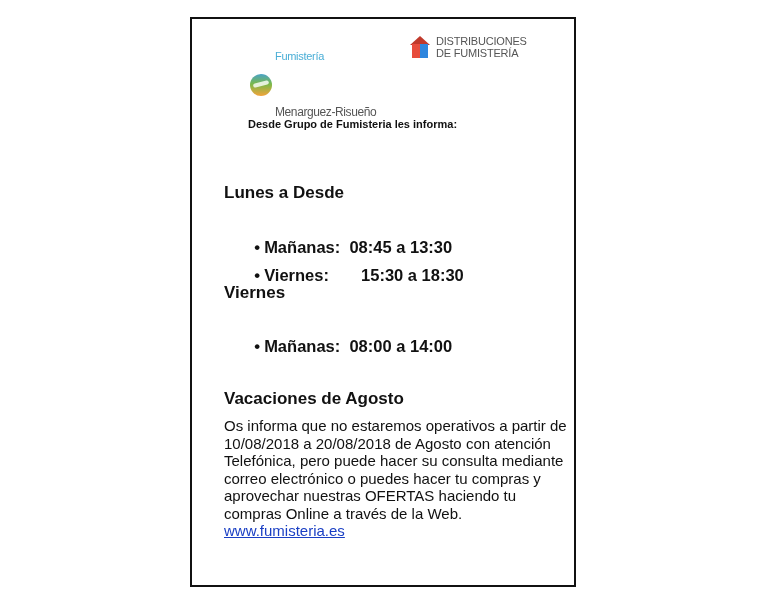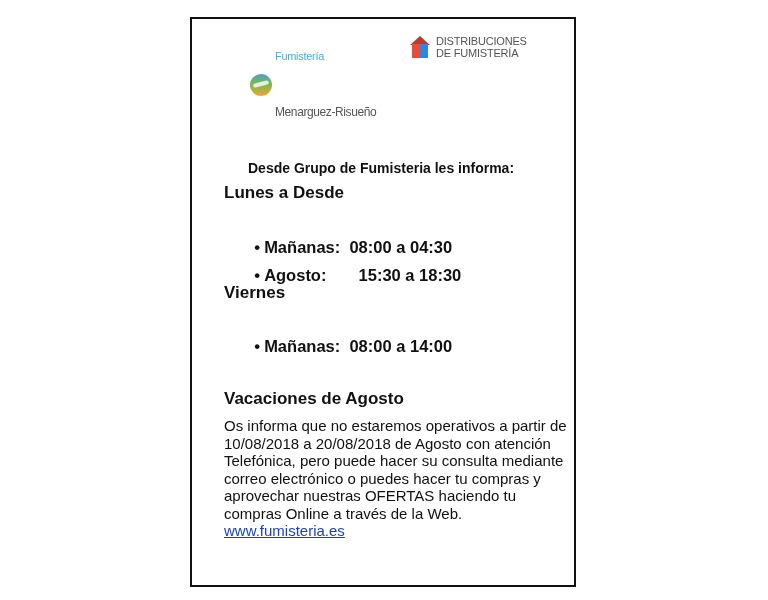"Desde Grupo de Fumisteria les" .intro { font-size: 14px -> 11px; margin-top: 42px -> none }
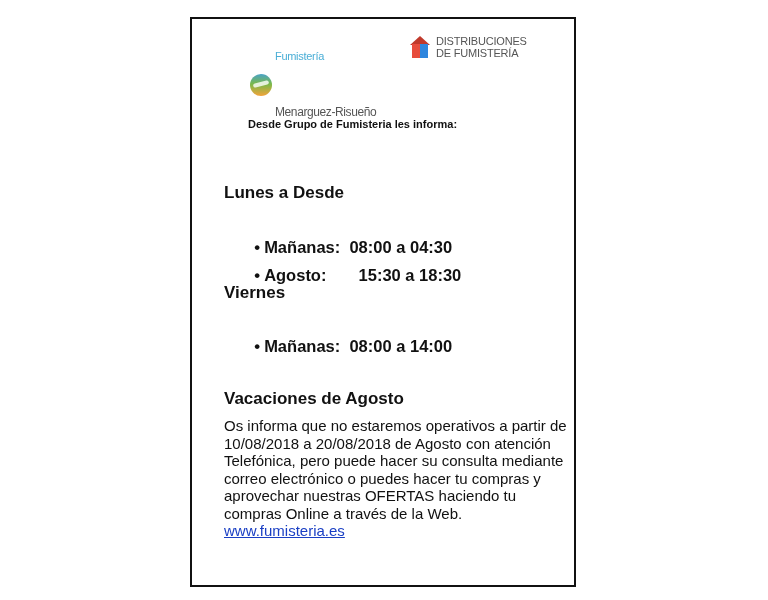"08:00 a 04:30" span { text: 08:00 a 04:30 -> 08:45 a 13:30 }
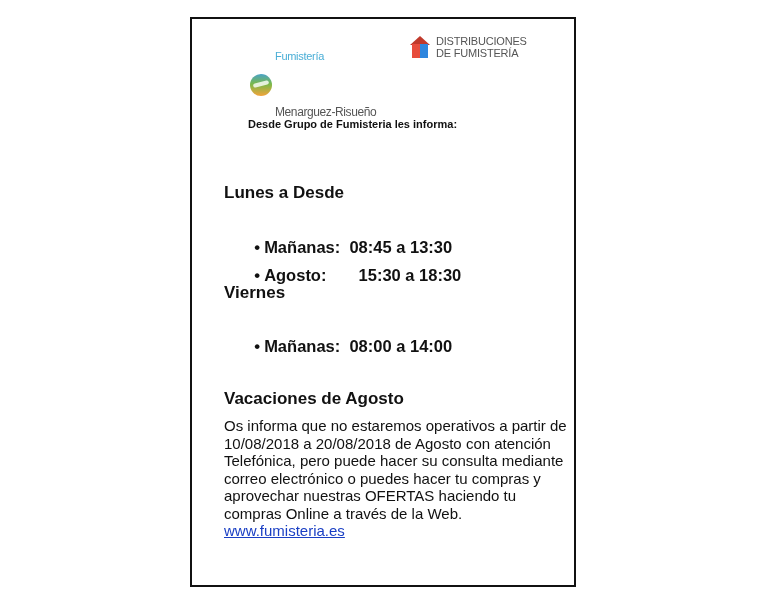"Agosto:" span { text: Agosto -> Viernes }
